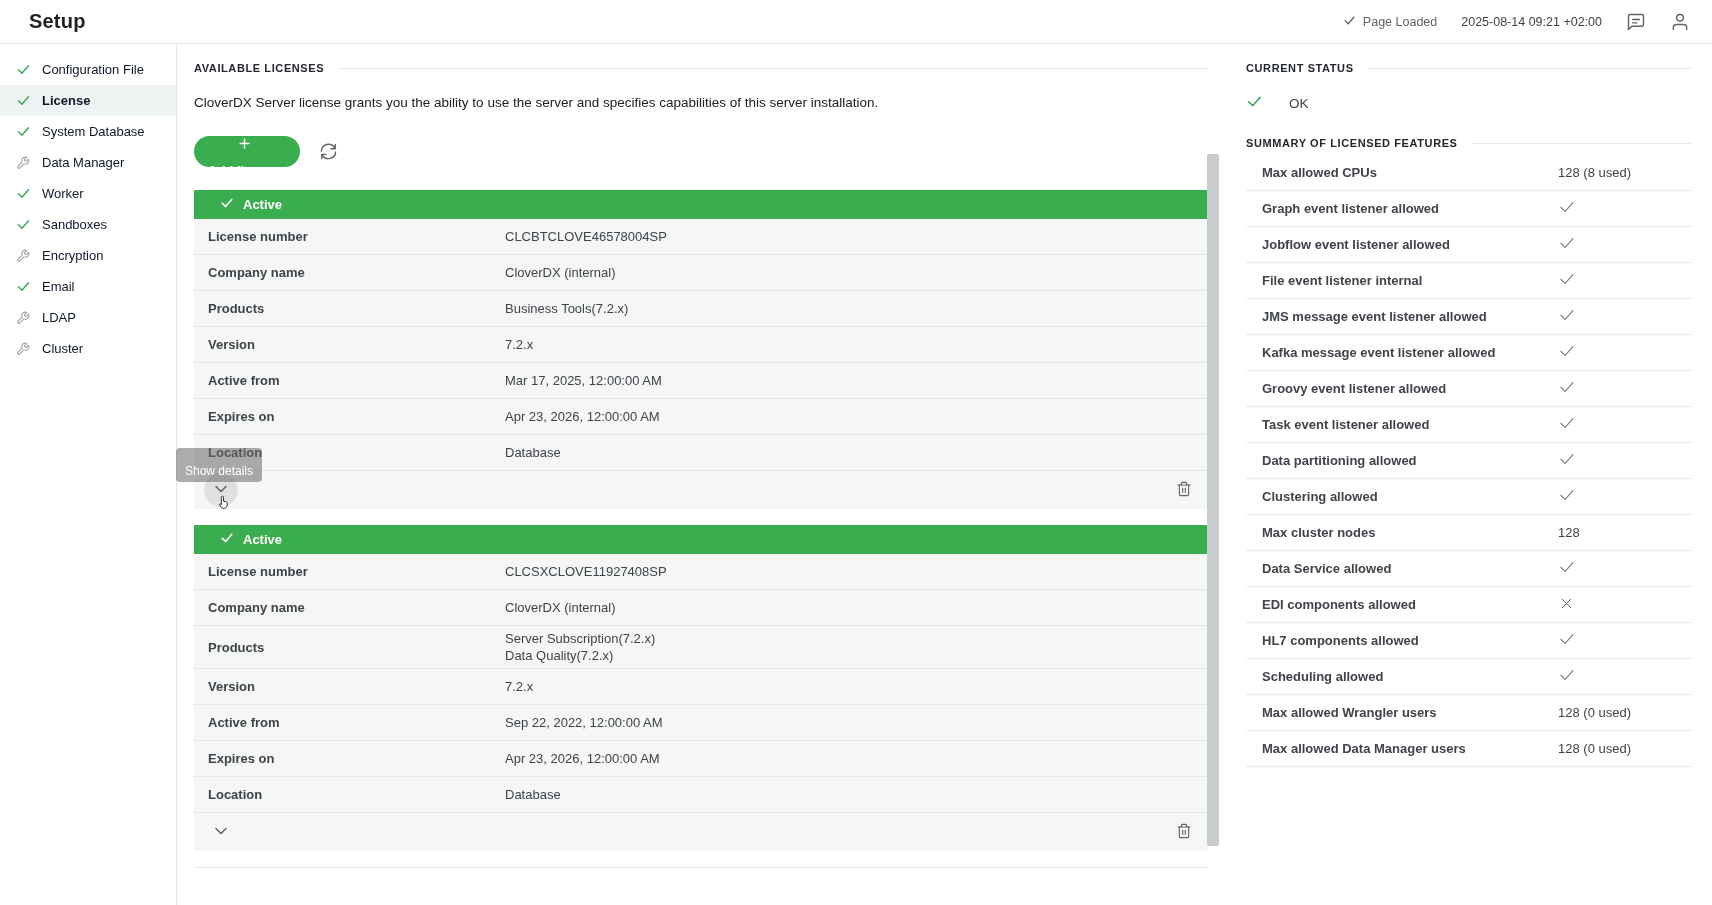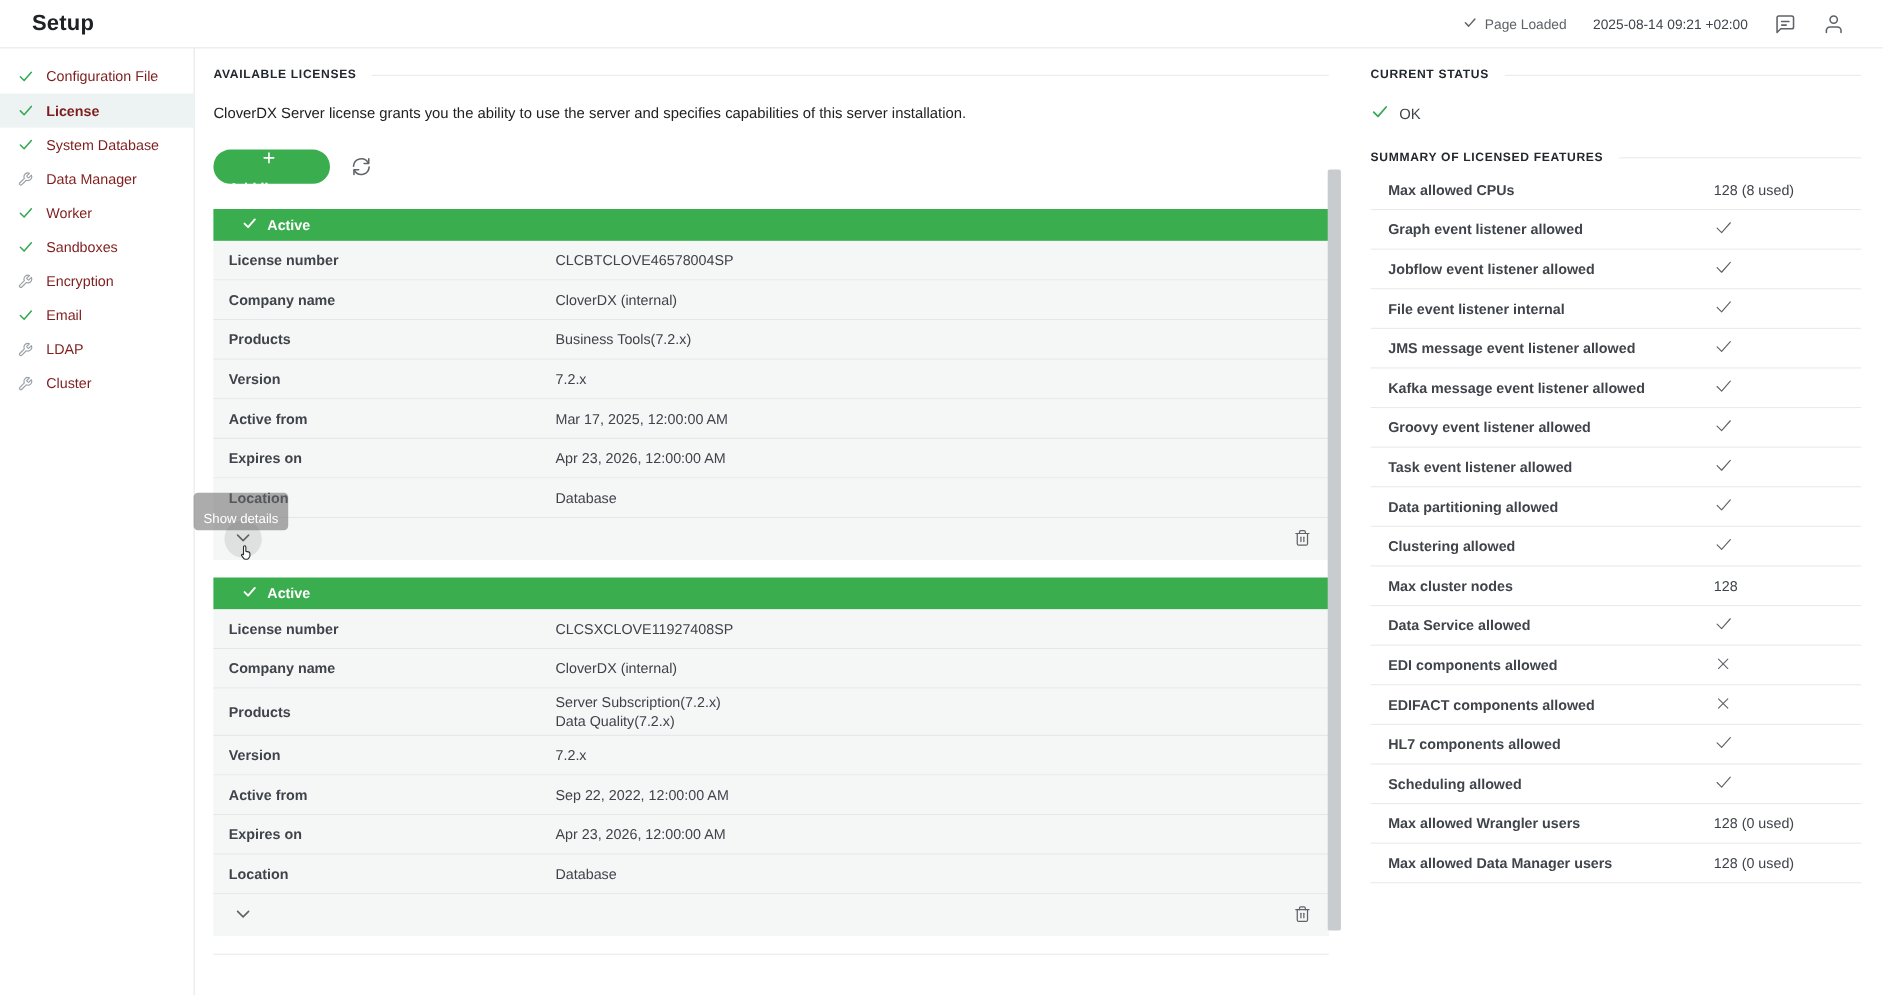"Setup" .topbar { padding: 0 35px 0 29px -> 0 22px 0 29px }
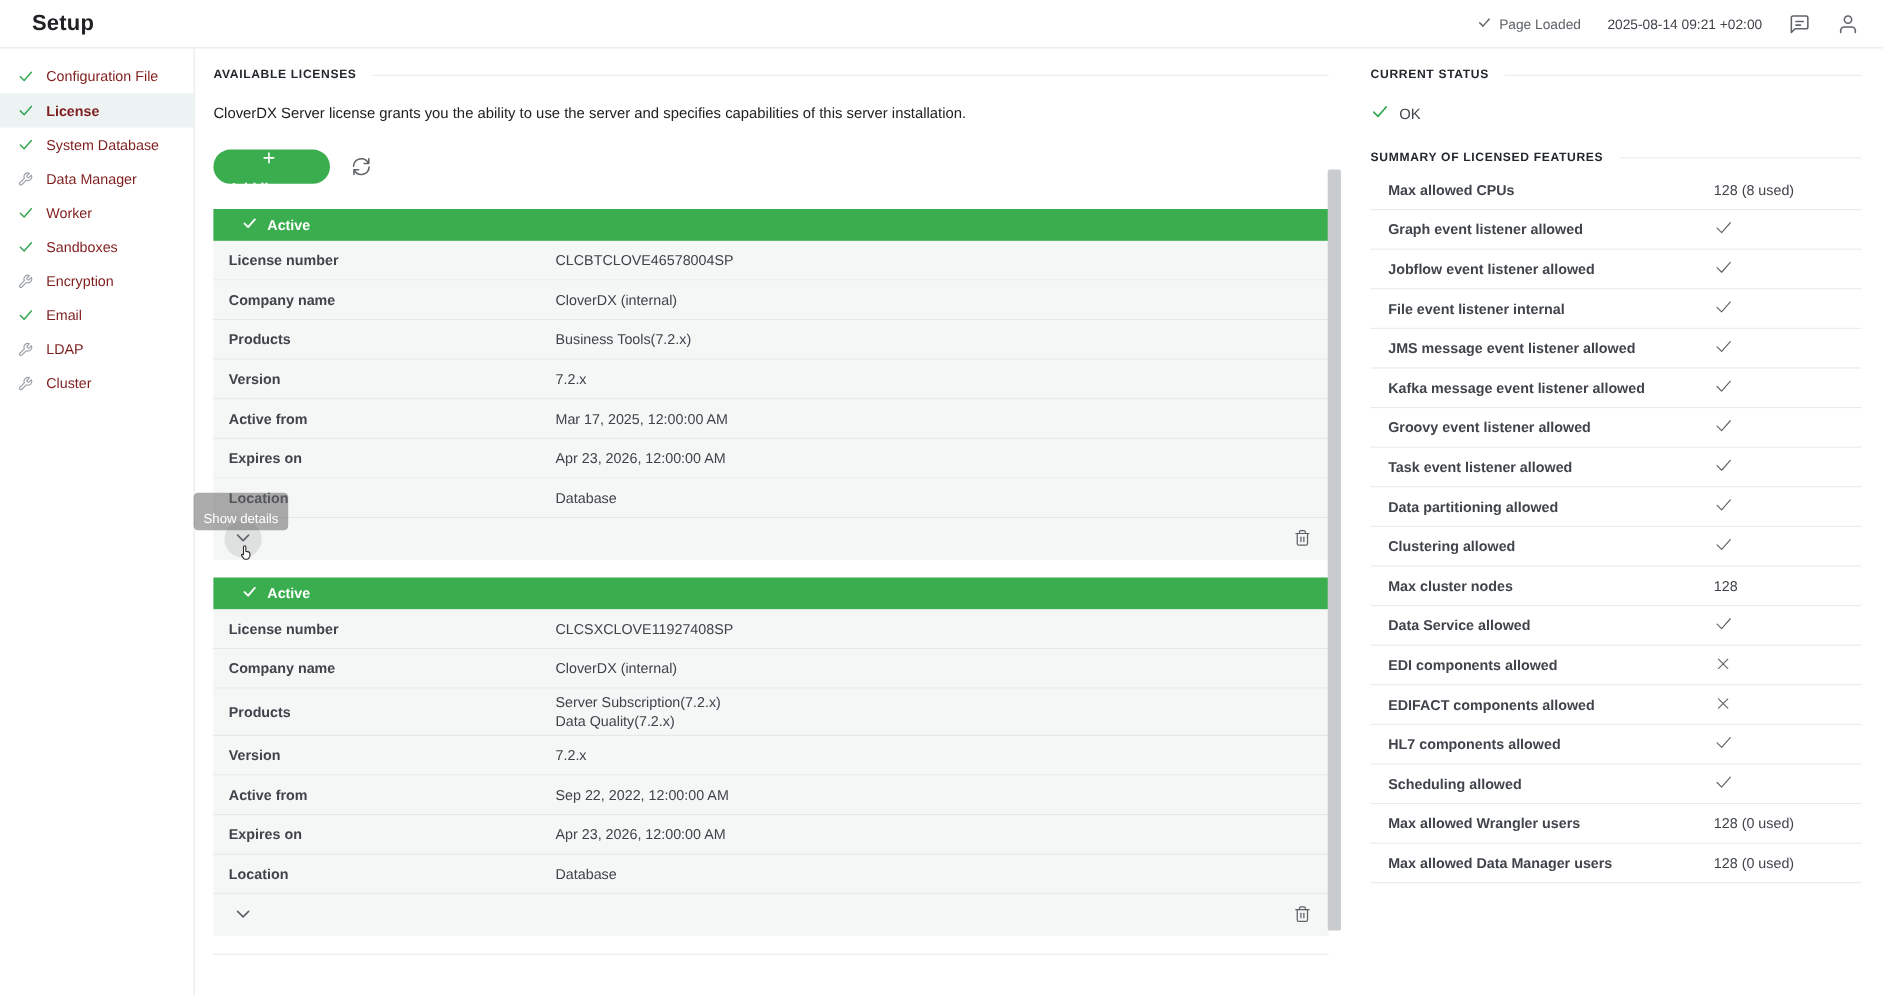"Configuration File" .side-item { color: #7f1d1d -> #0f172a }
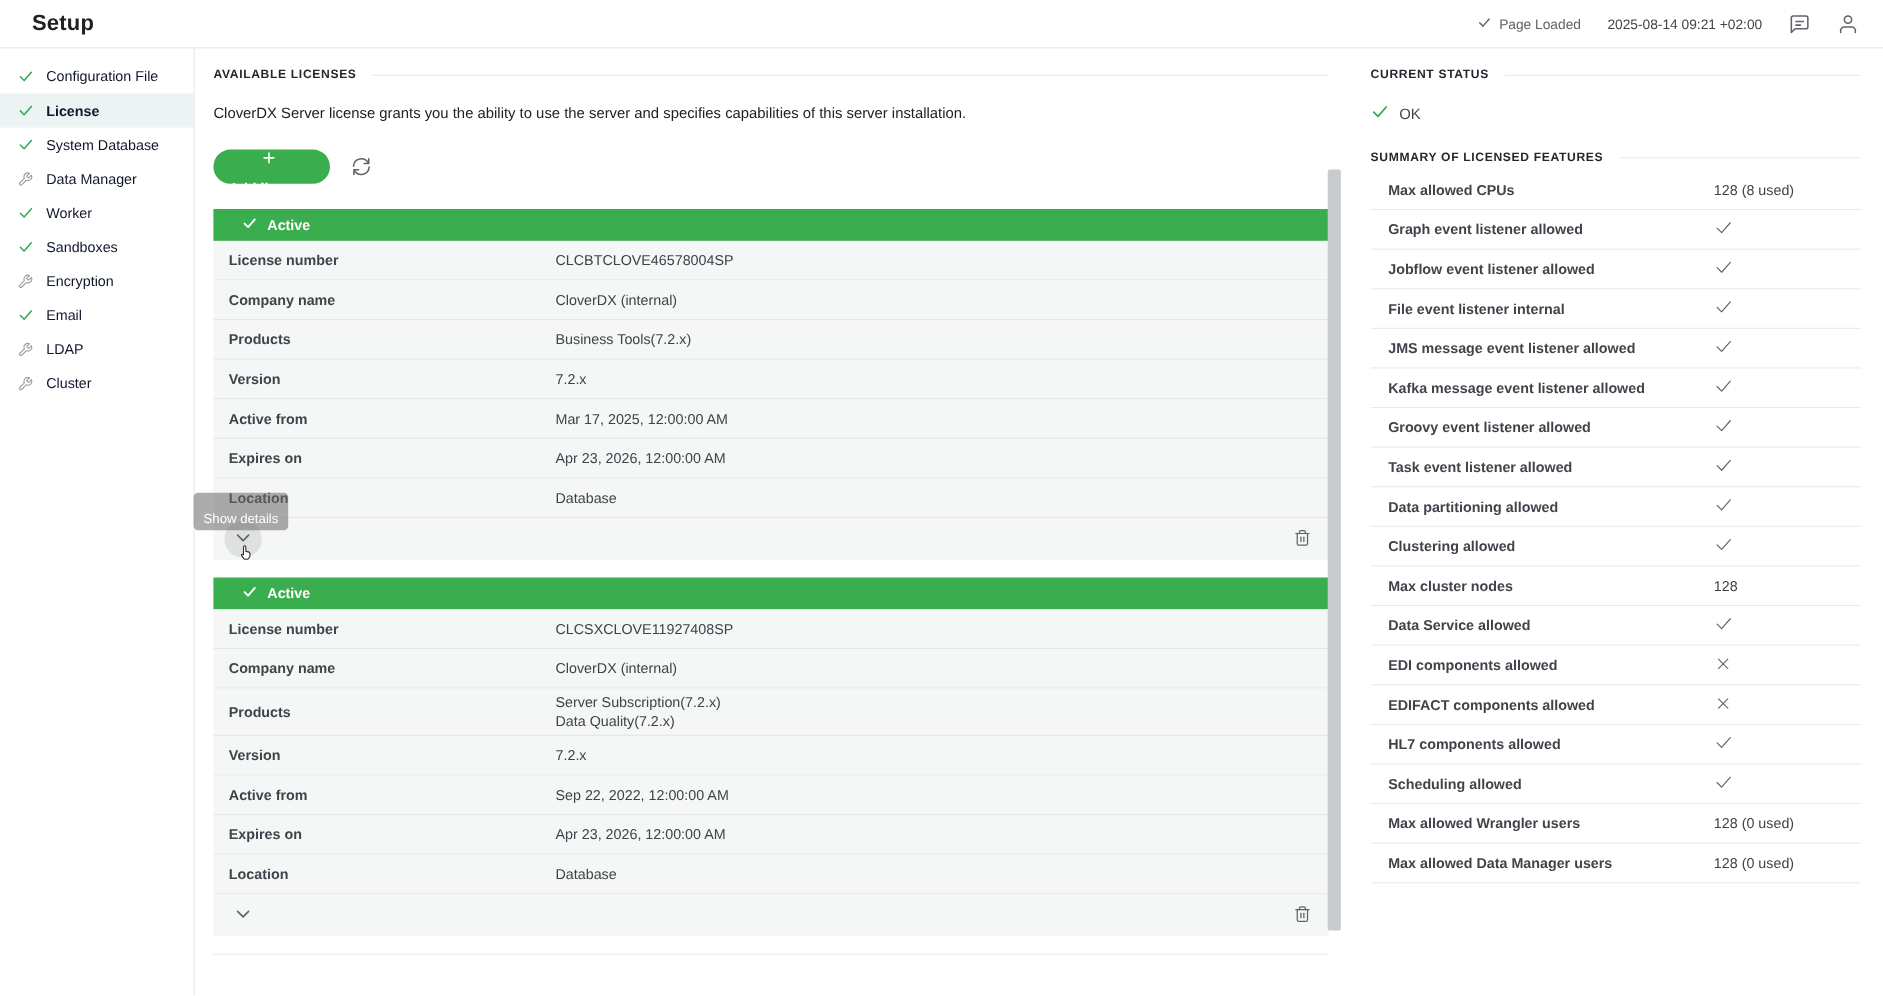"OK" .ok-row { gap: 9px -> 26px }
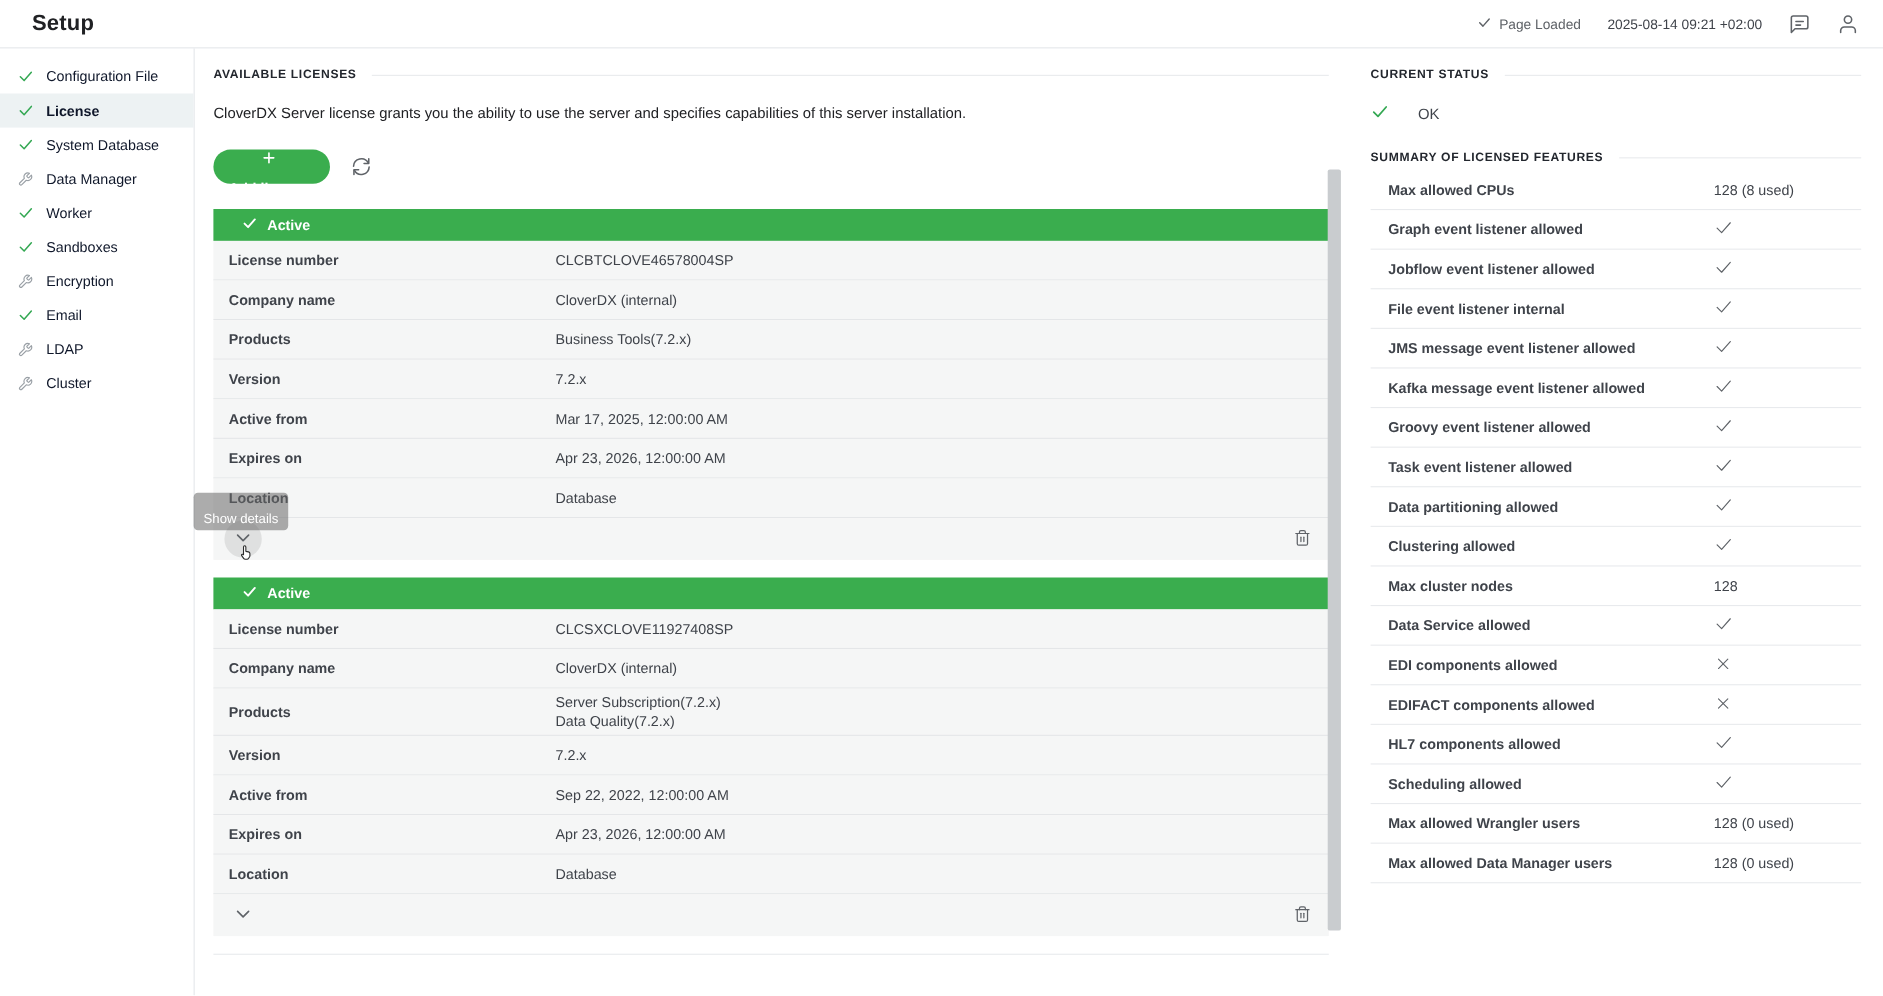"EDIFACT components allowed" div.feat-row { html: <div> <span>EDIFACT components allowed</span> <span> <span><svg> <line></line> <line></line> </svg></span> </span> </div> -> none }
